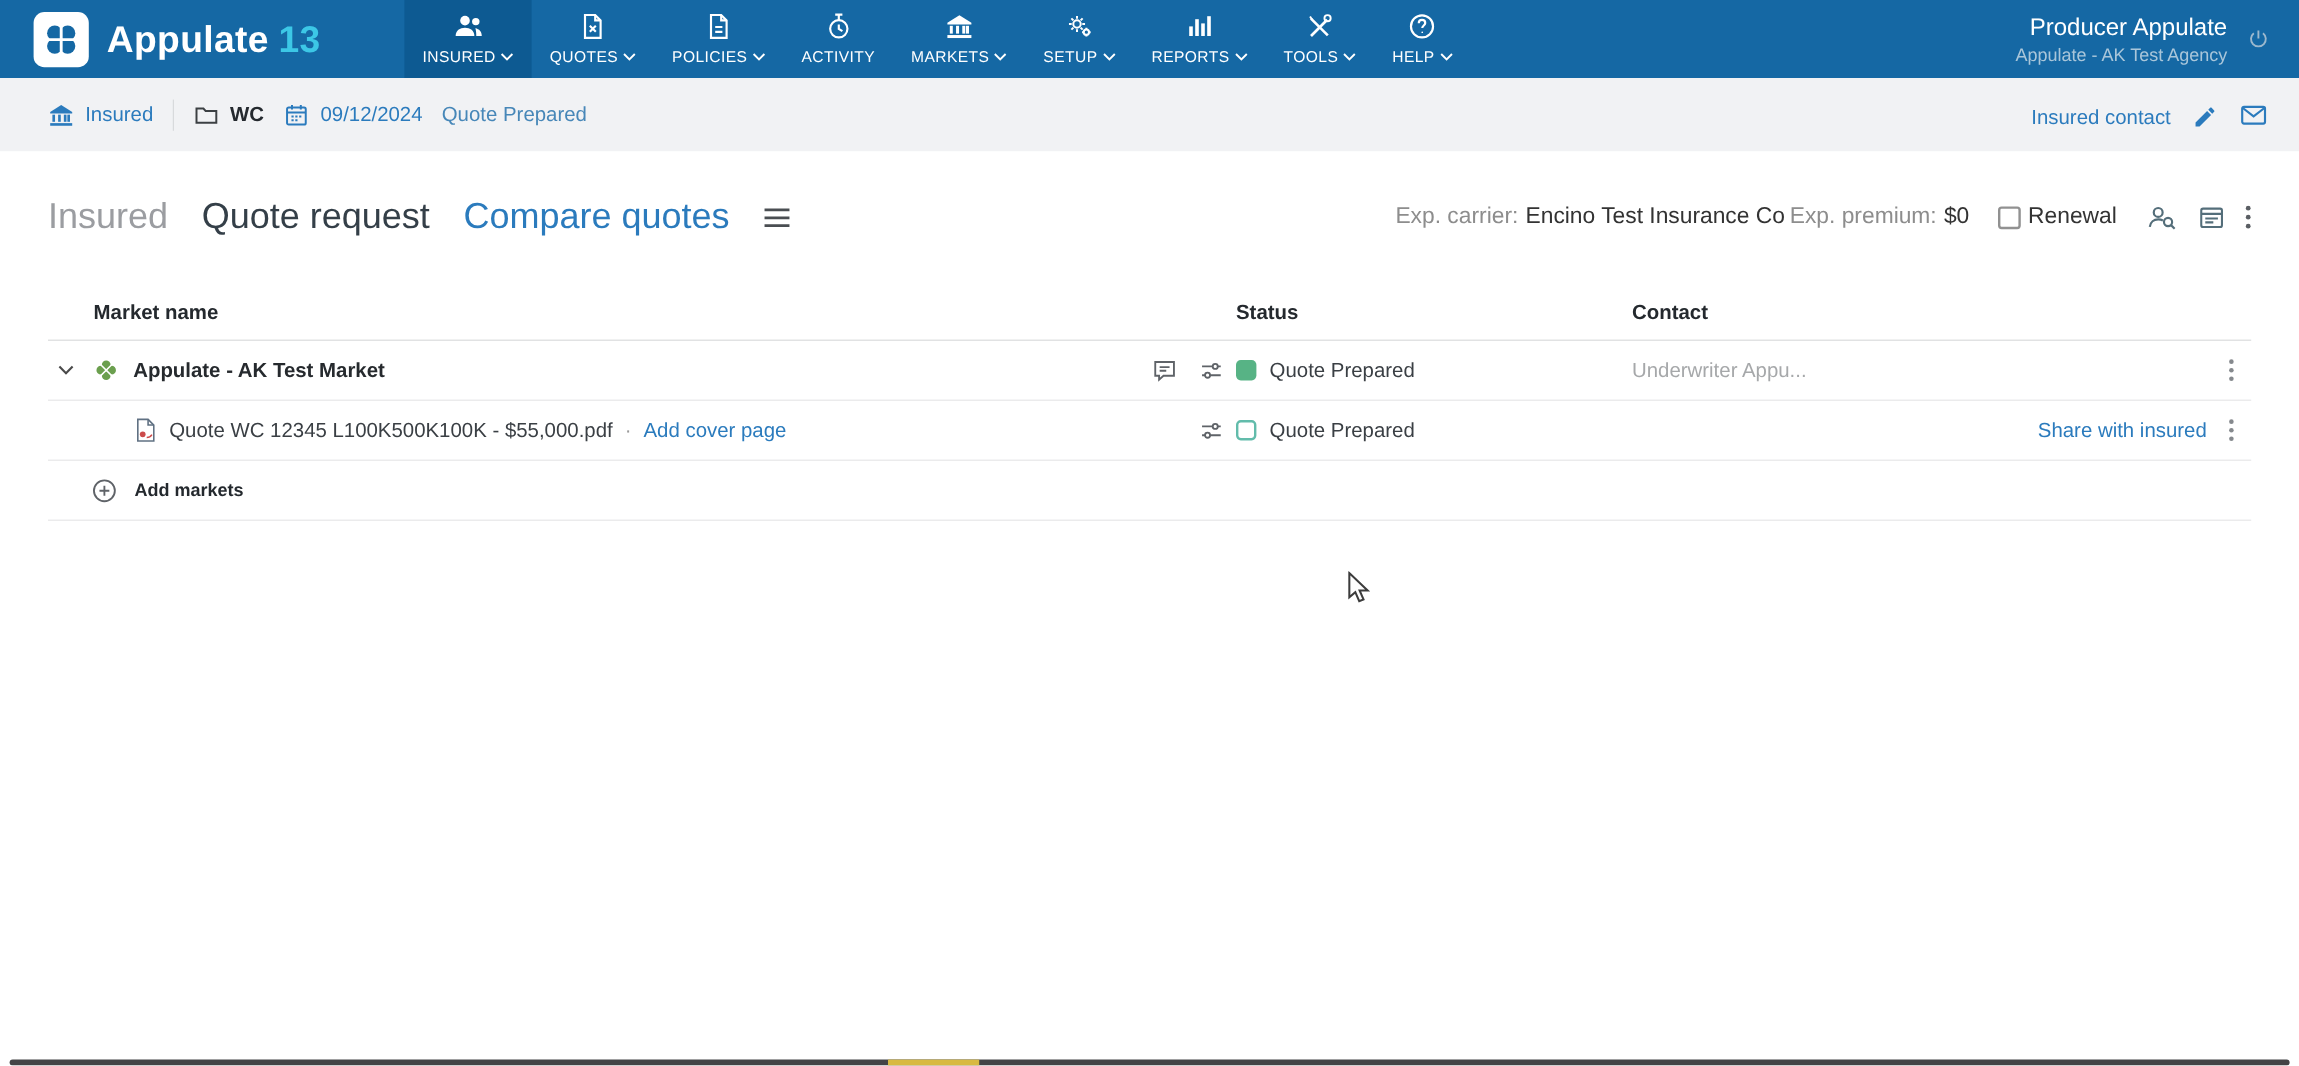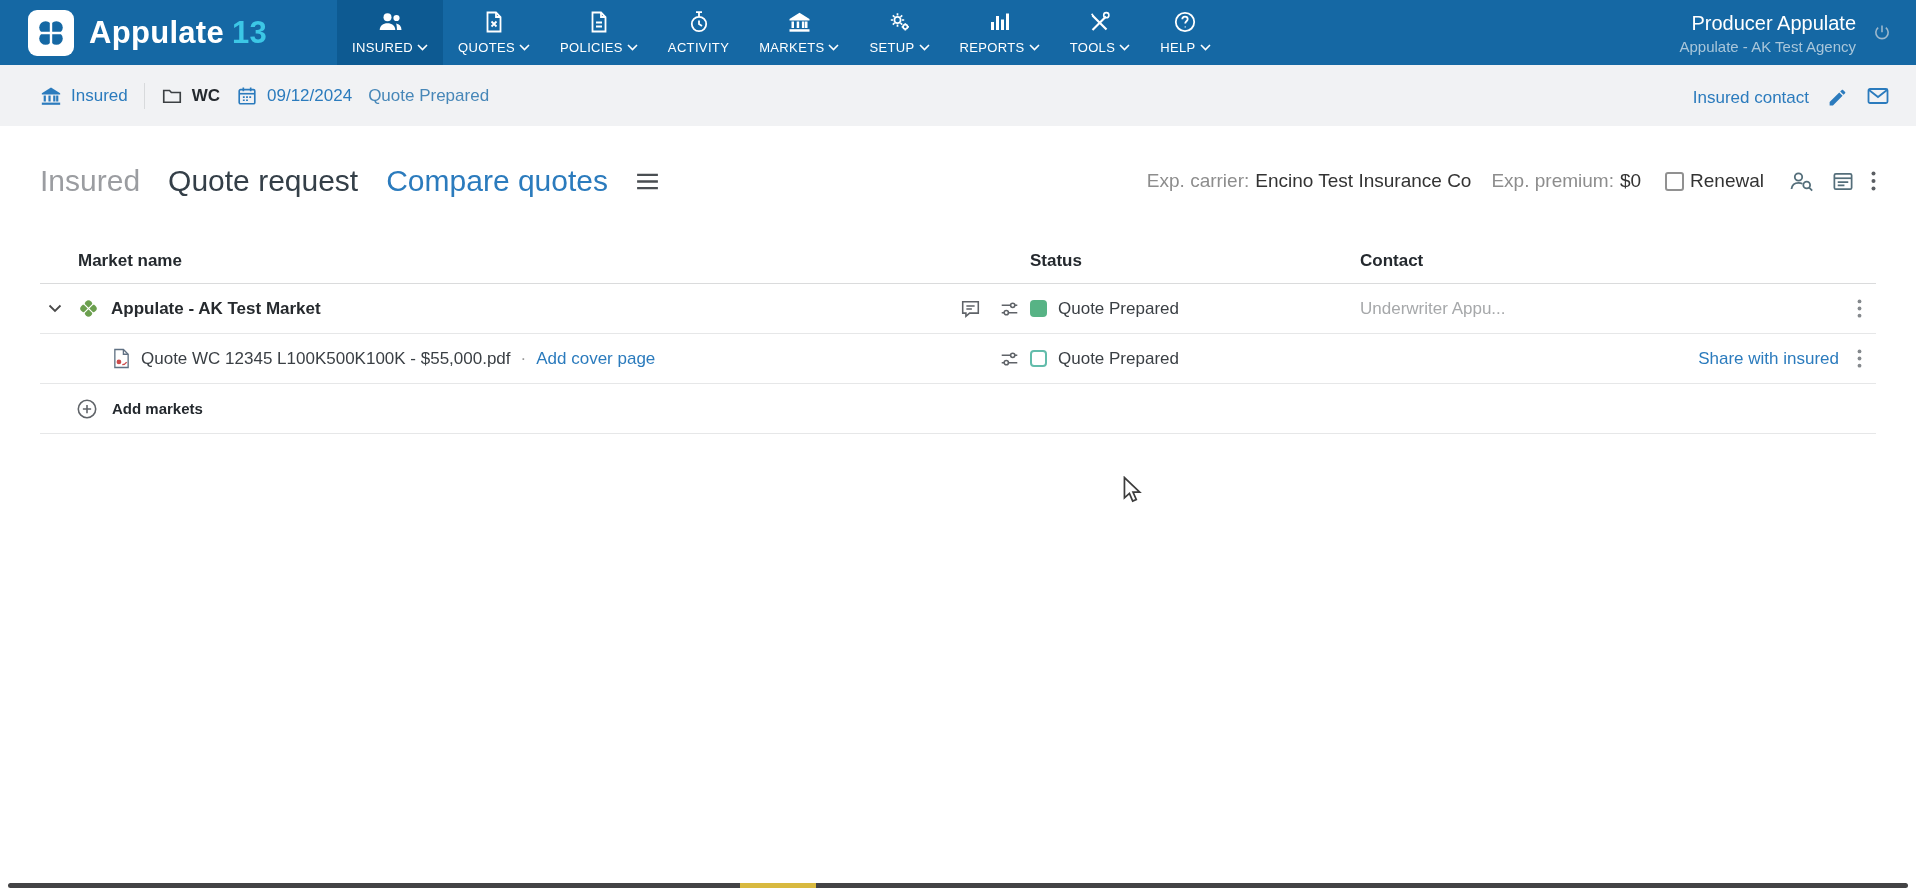"Exp. premium:" .ml20 { margin-left: 20px -> 4px }
